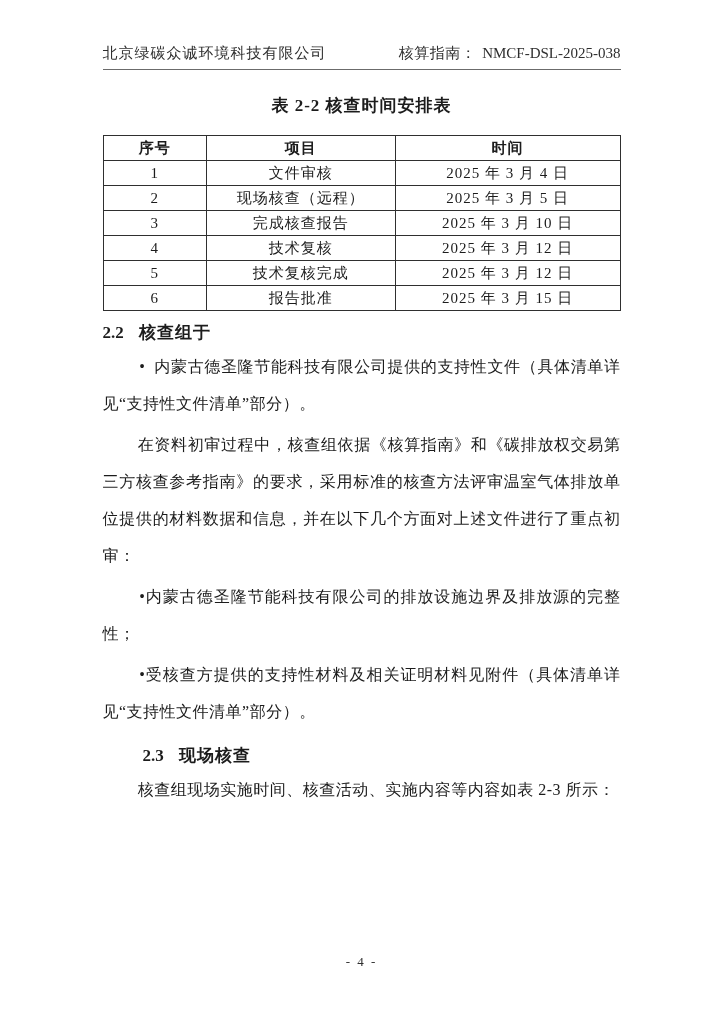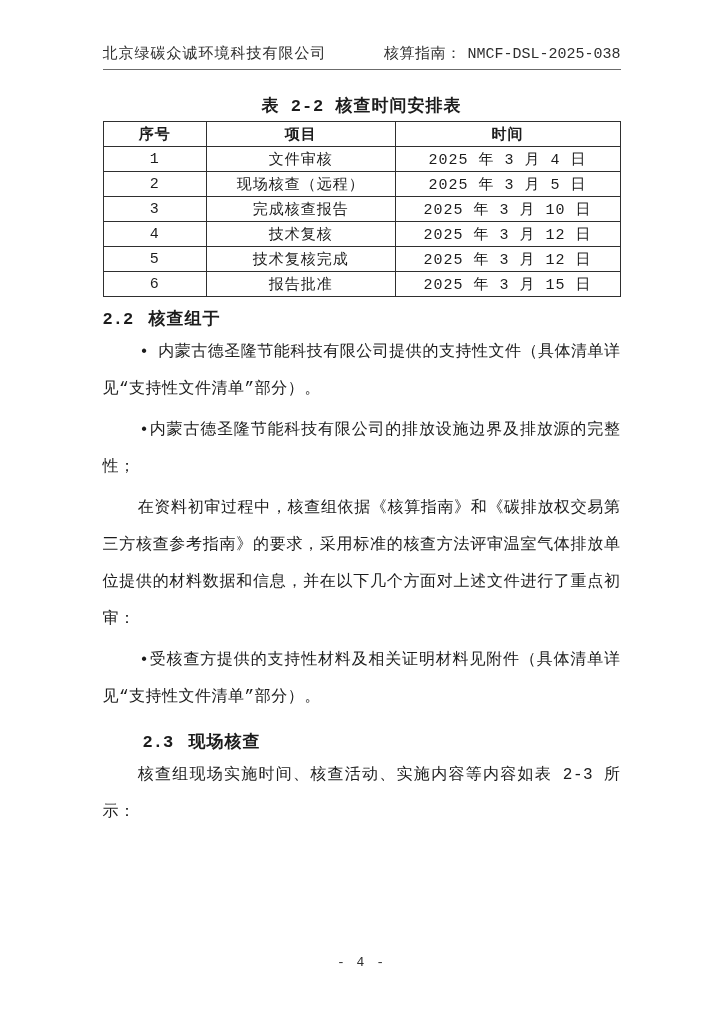"北京绿碳众诚环境科技有限公司" .page { font-family: Liberation Mono, monospace -> Liberation Serif, serif }
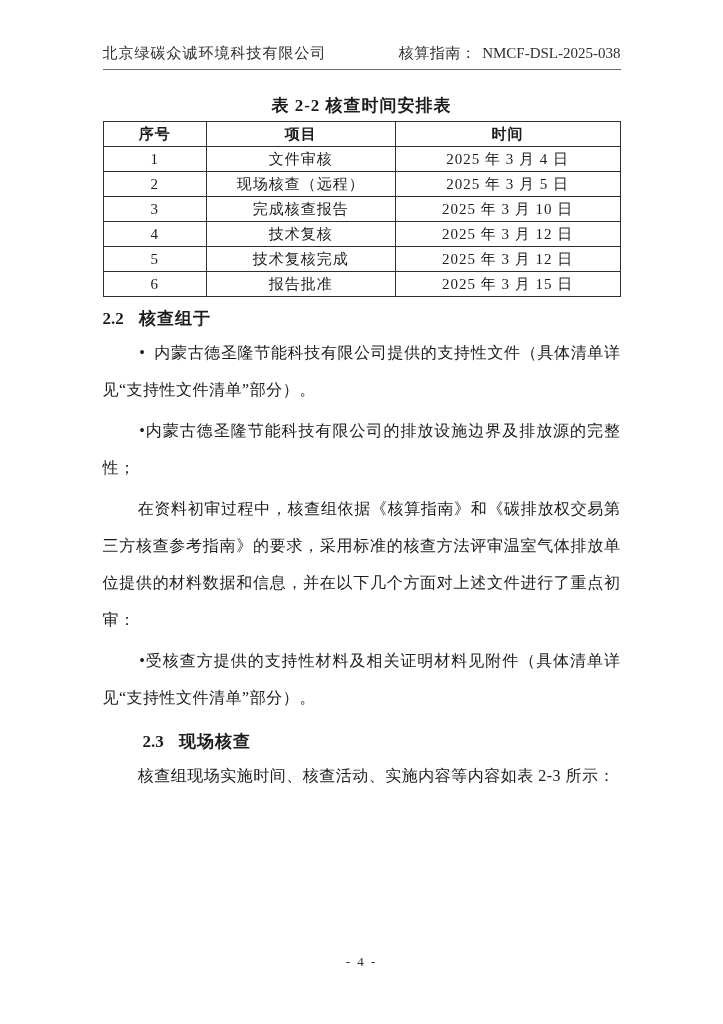"表 2-2 核查时间安排表" .table-title { margin: 24px 0 4px 0 -> 24px 0 18px 0 }
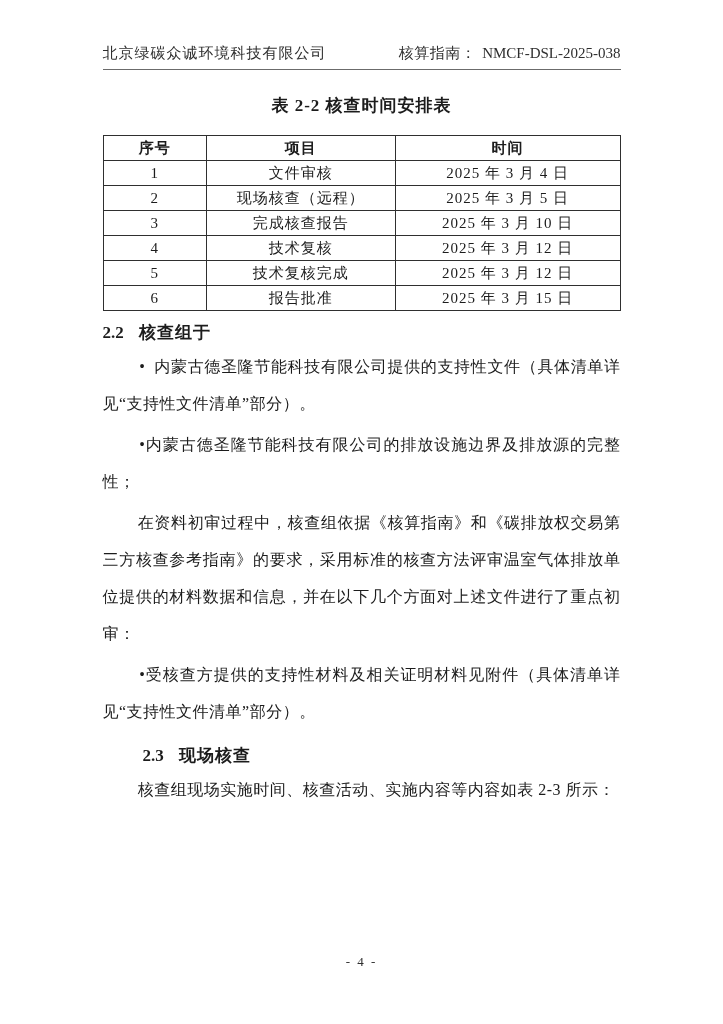"•内蒙古德圣隆节能科技有限公司的排放设施边界及排放源的完整性；" p.body { order: before "在资料初审过程中，核查组依据《核算指南》和《碳排放权交易第三方核查参考指南》的要" -> after "在资料初审过程中，核查组依据《核算指南》和《碳排放权交易第三方核查参考指南》的要" }
